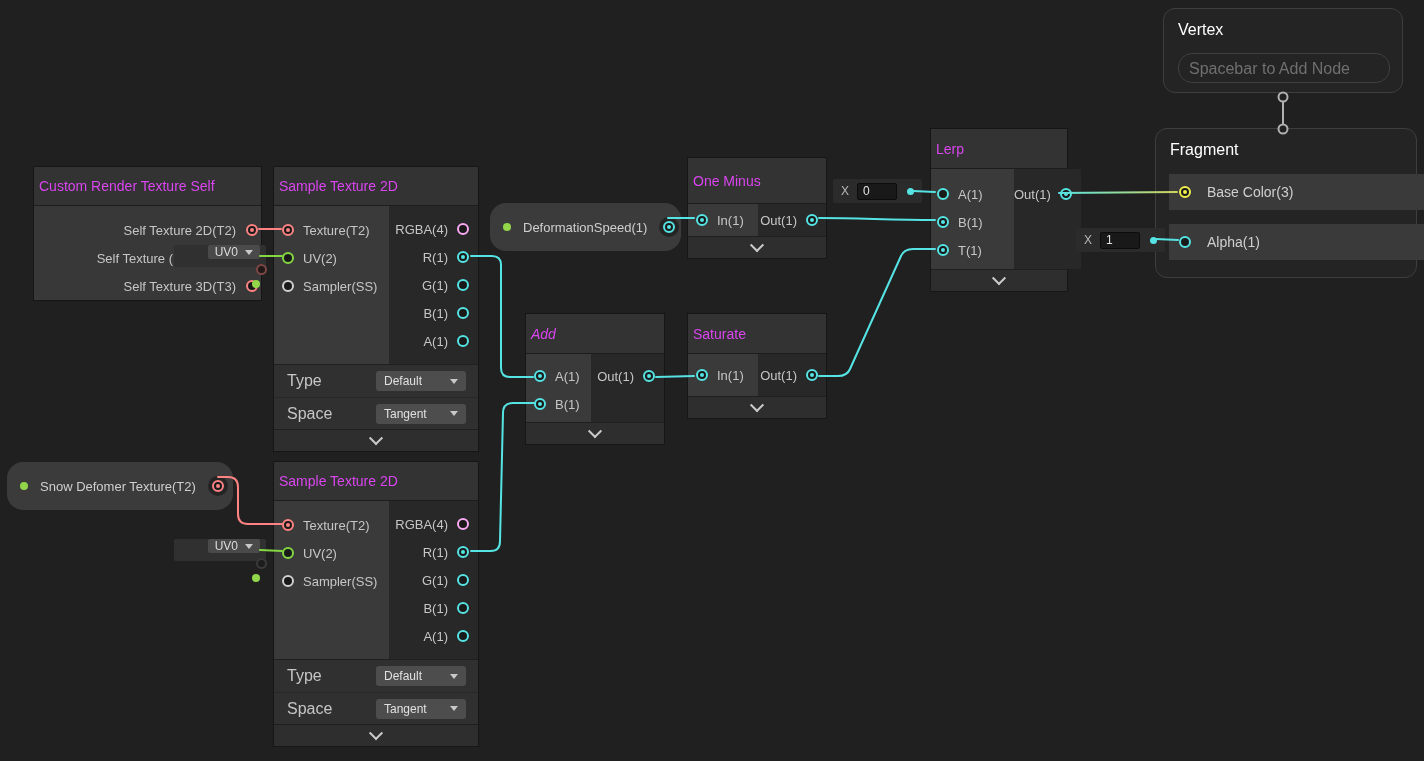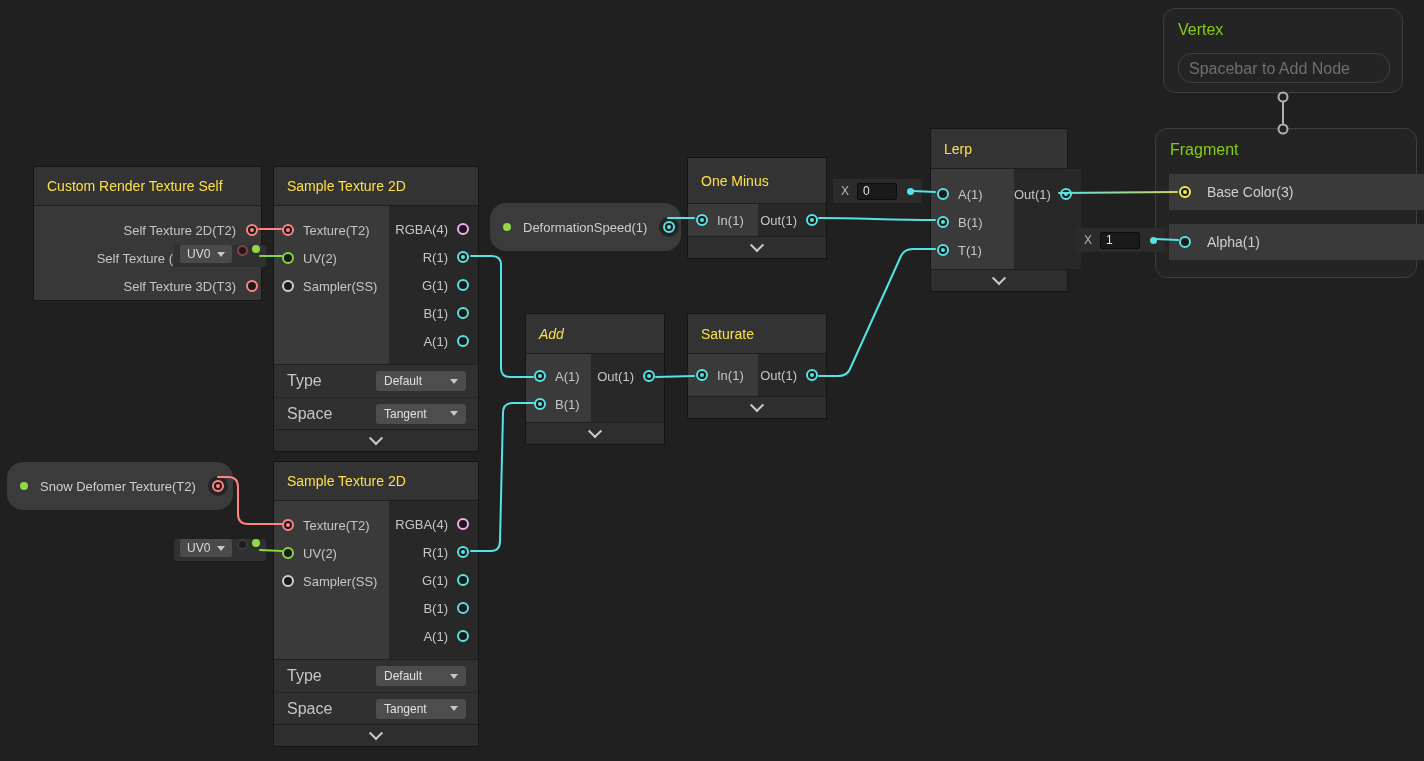"Vertex" .ctx-title { color: #84cc16 -> #ffffff }
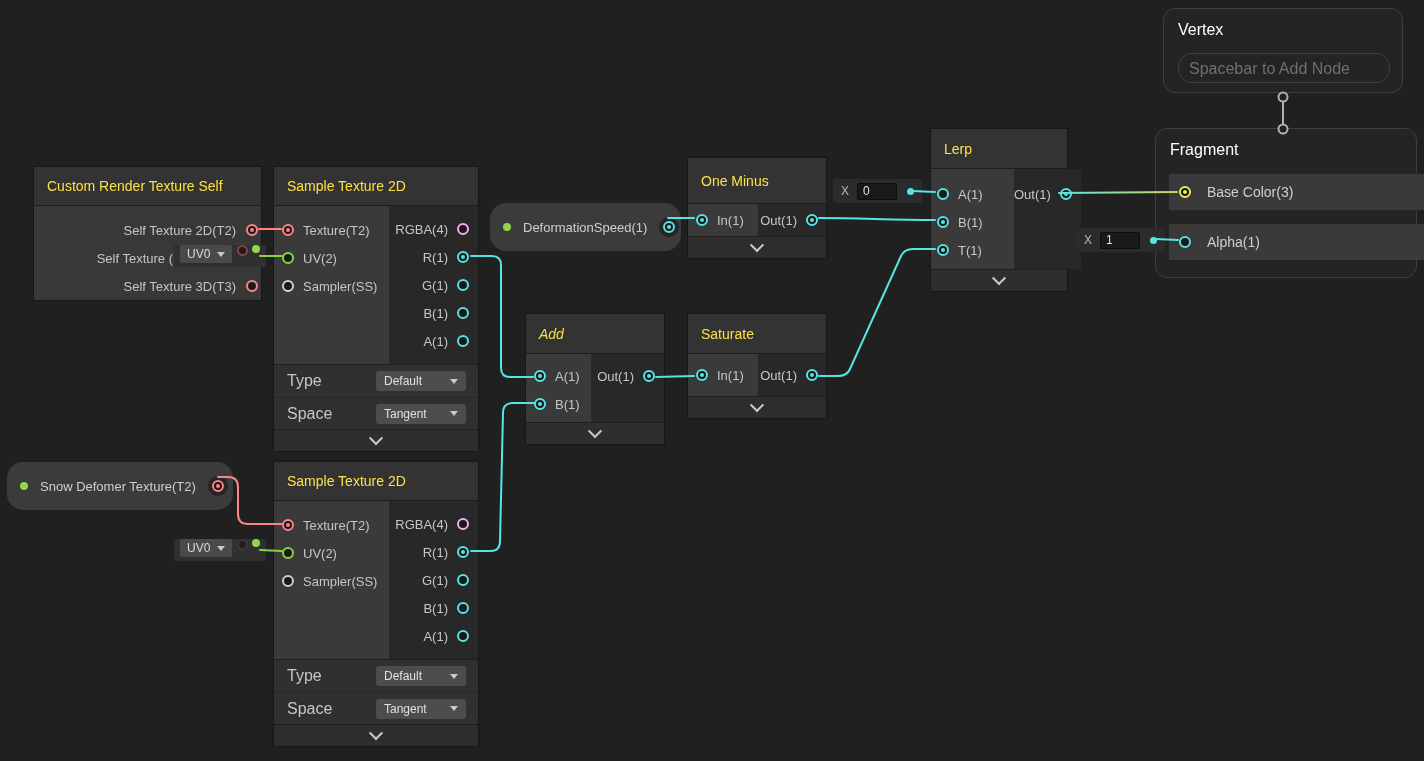"Lerp" .ntitle { color: #fde047 -> #d946ef; padding: 0 13px -> 0 5px }
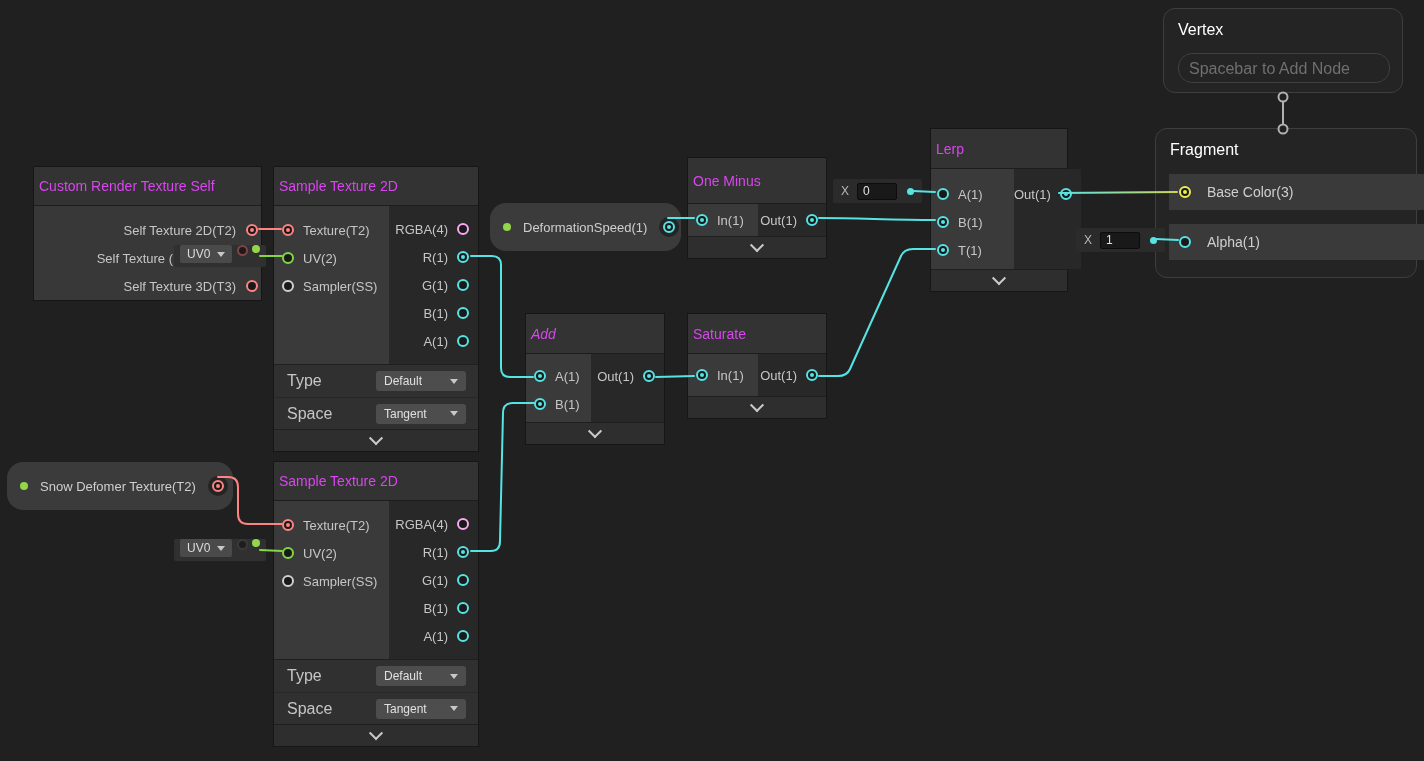"UV0" .uvwidget { align-items: flex-start -> flex-end; flex-direction: none -> column }
